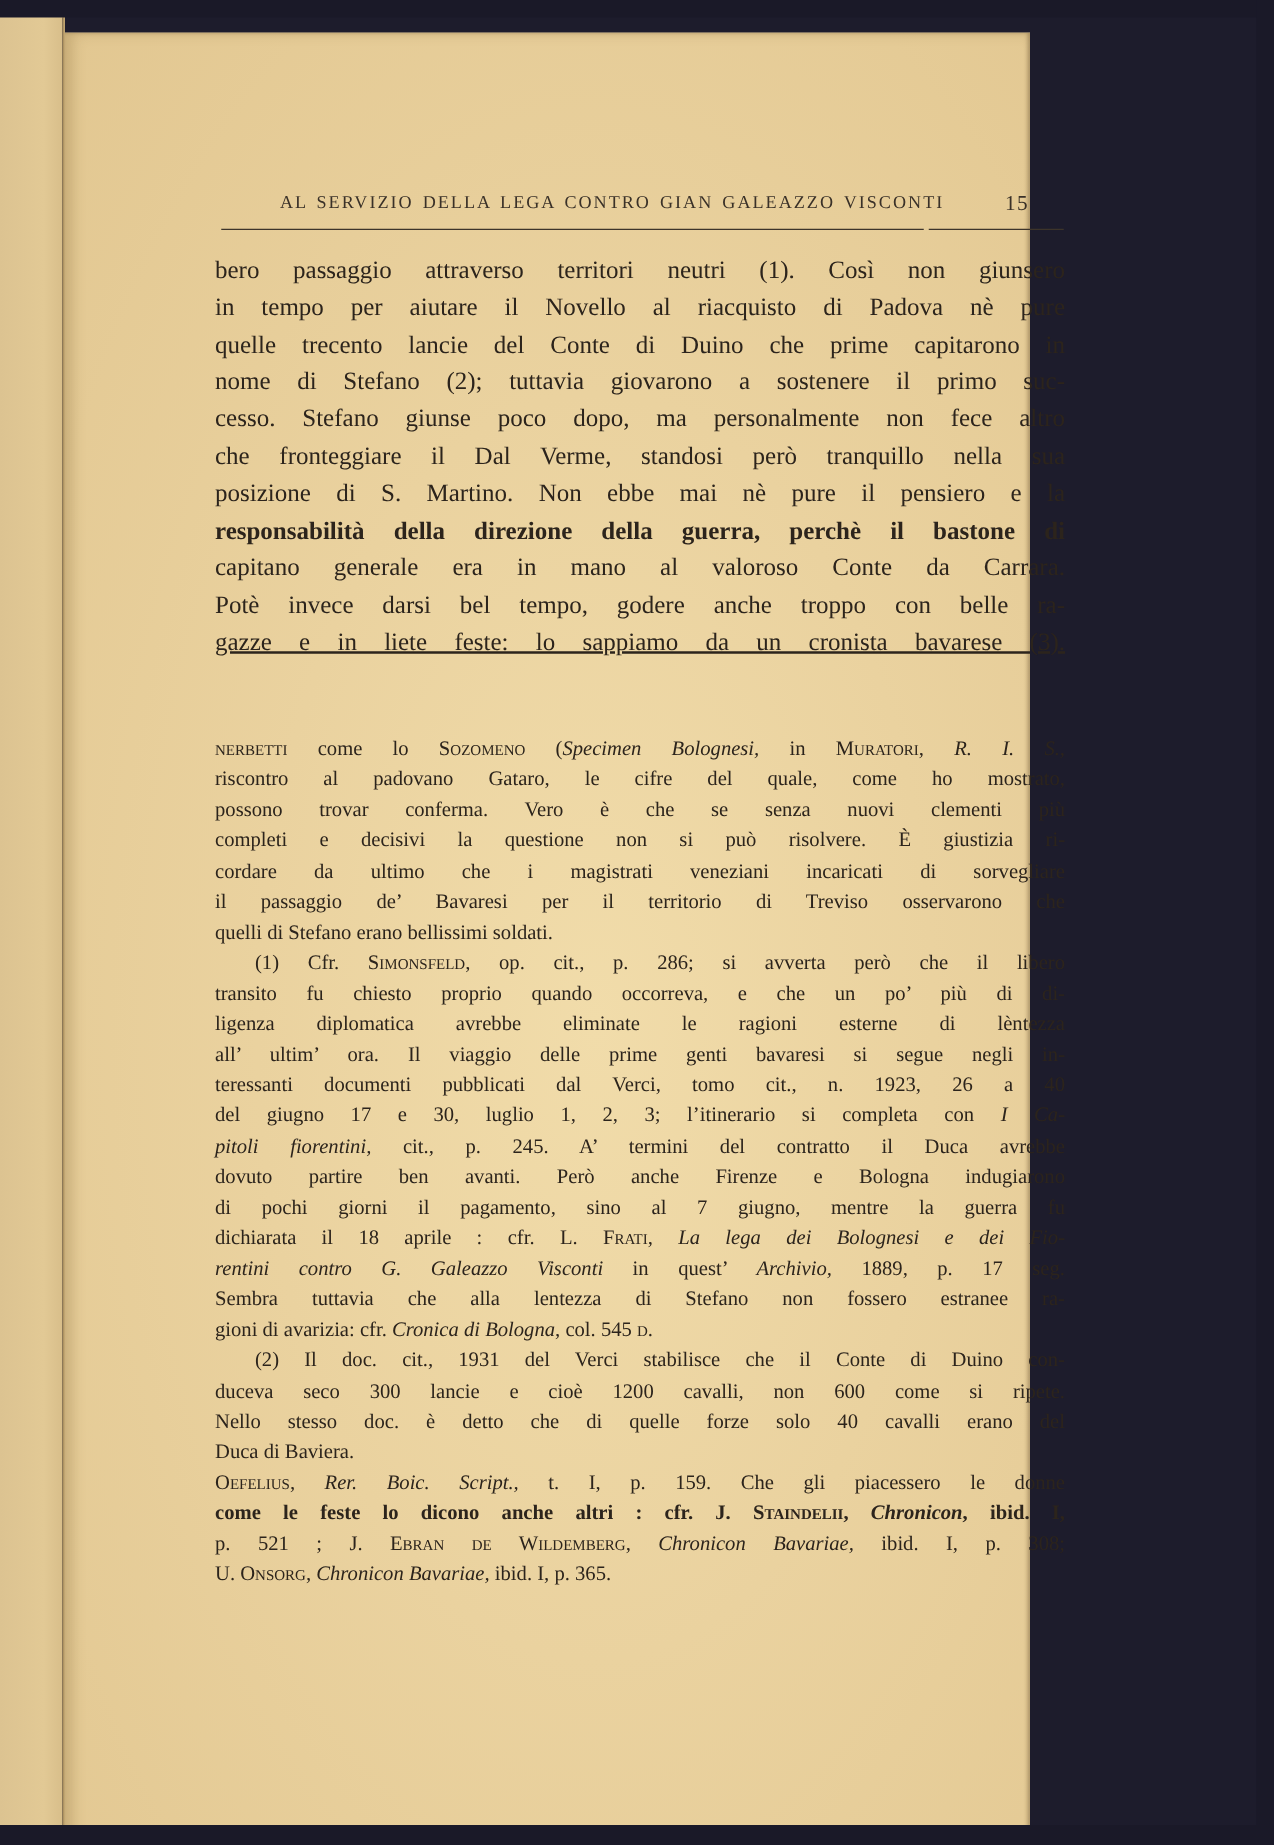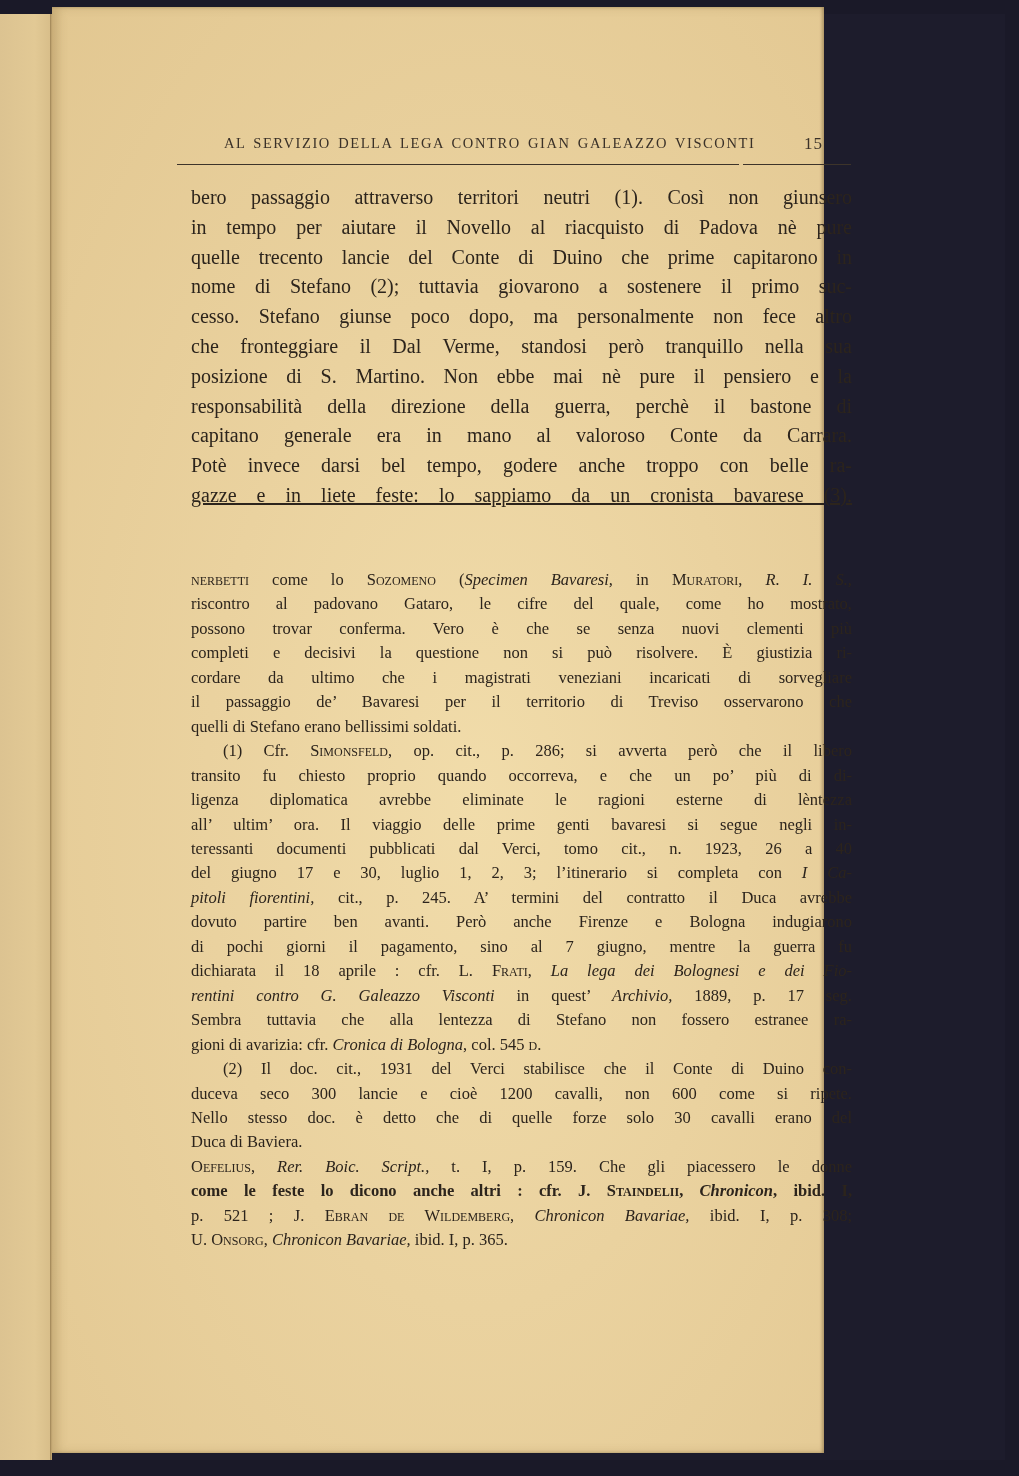"AL SERVIZIO DELLA LEGA CONTRO" .page { top: 7px -> 26px }
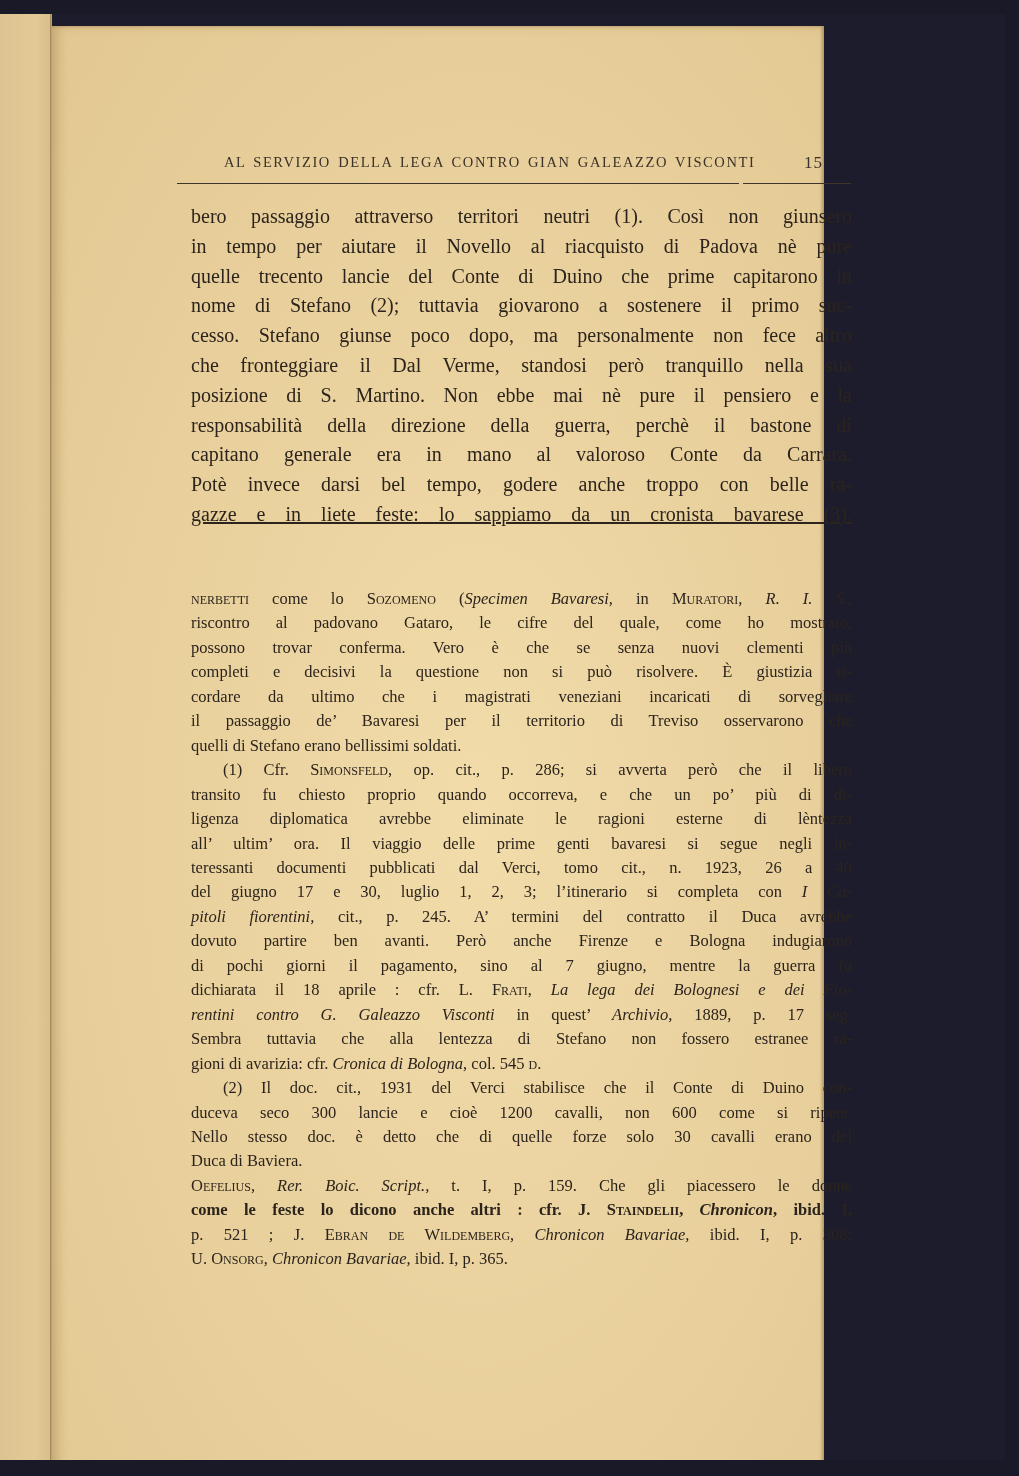"bero passaggio attraverso territori" .line { margin-left: 19px -> none }
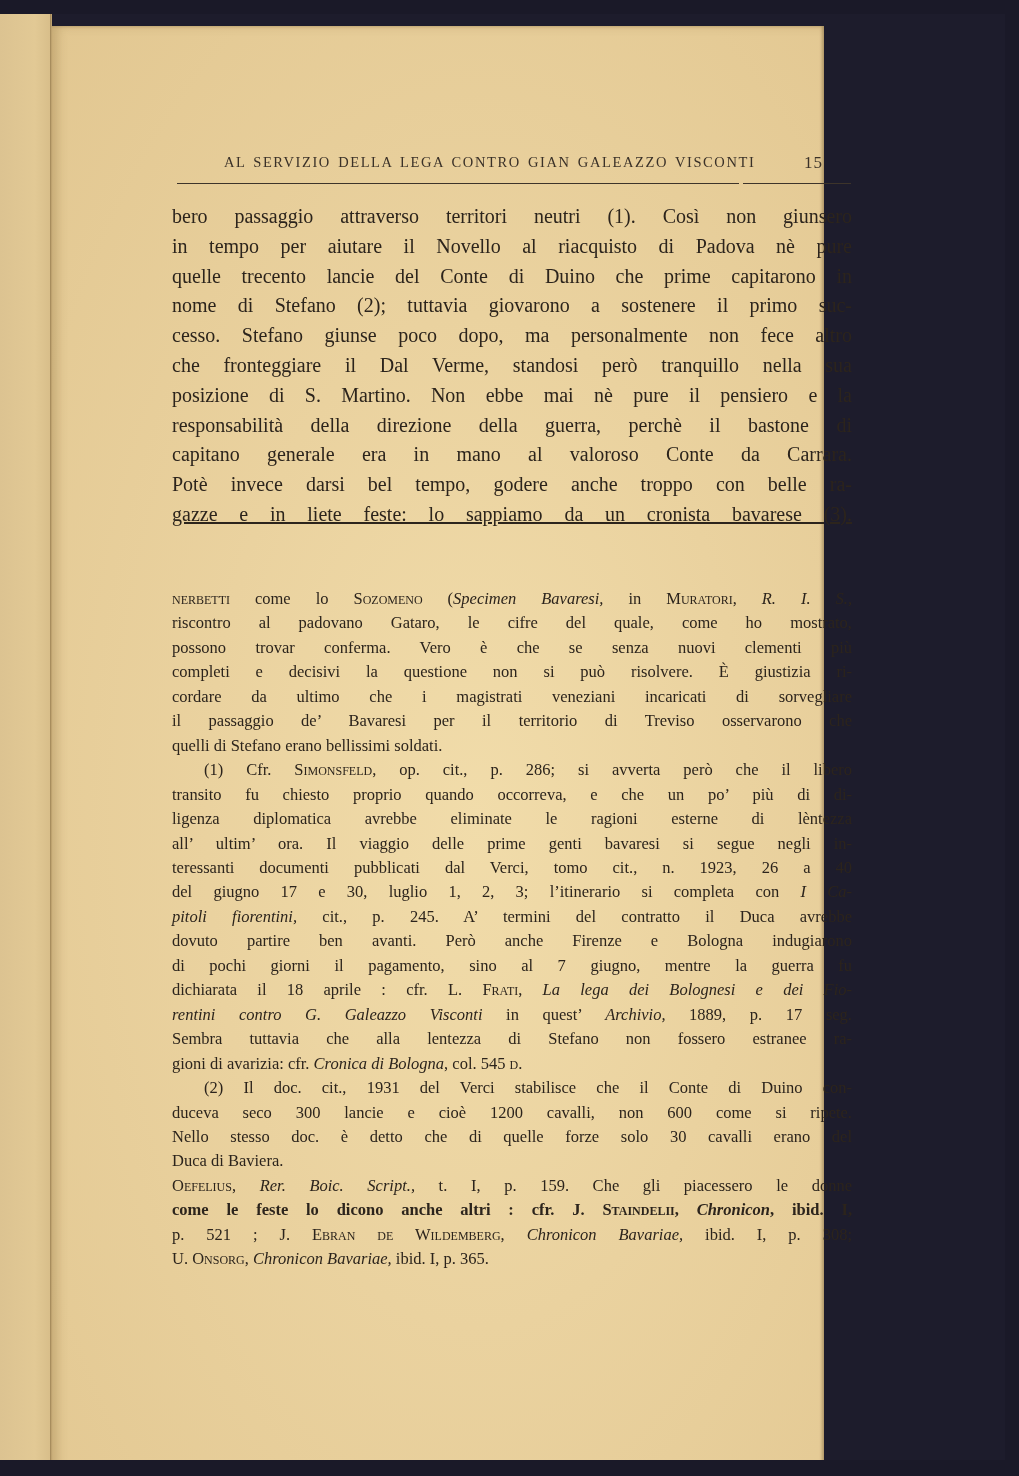"responsabilità della direzione della" span { font-weight: none -> bold }
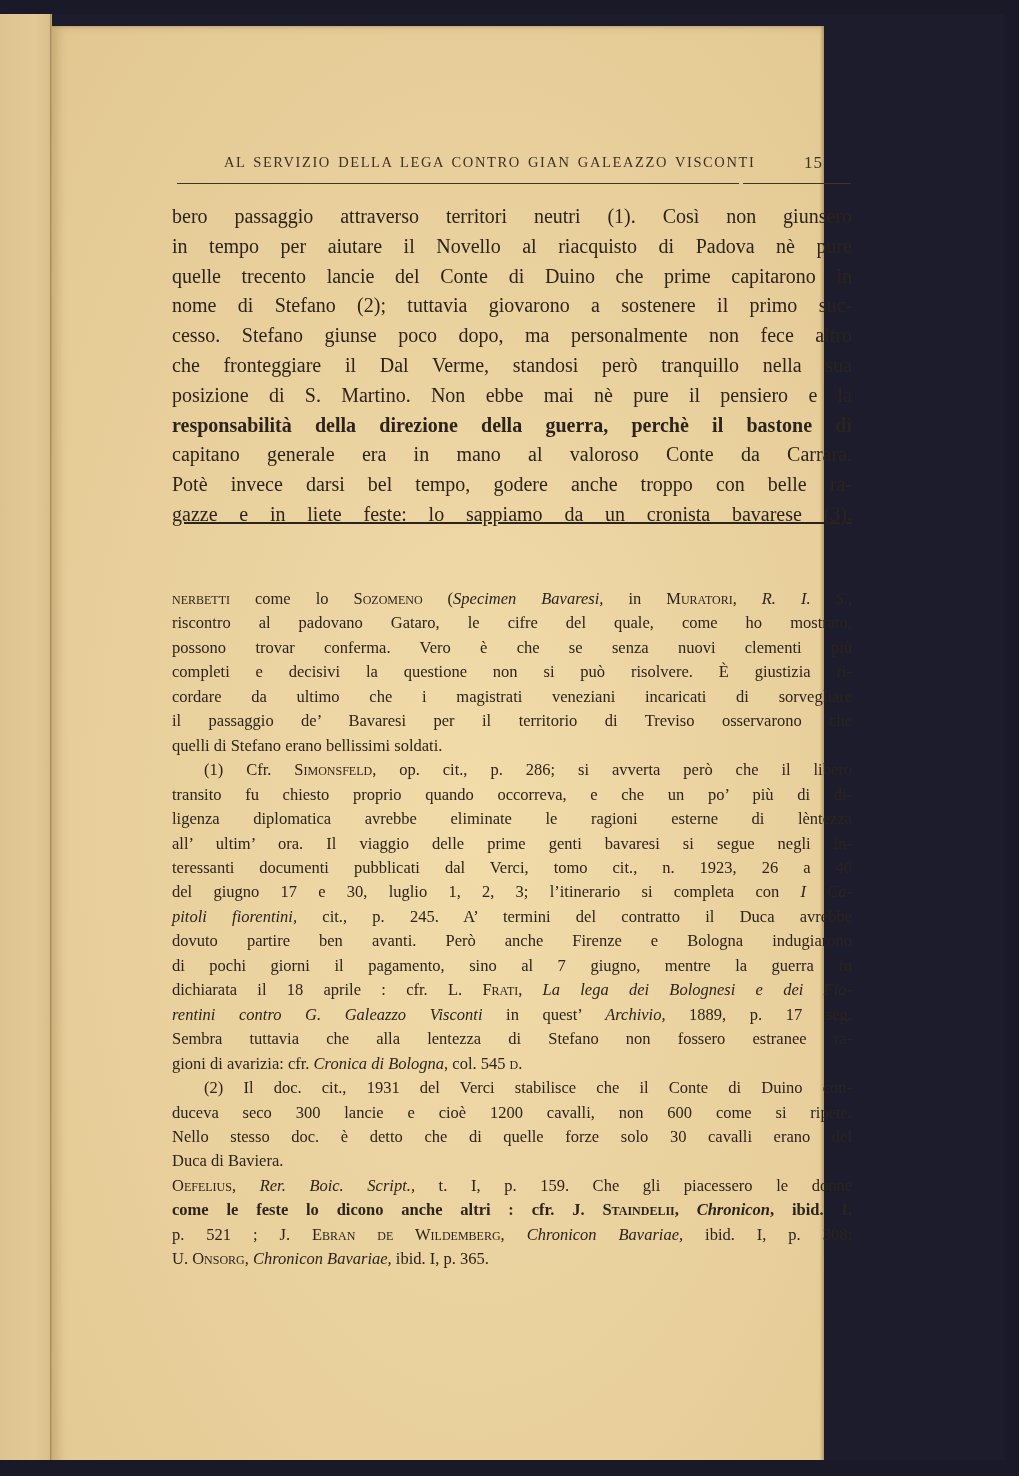"Specimen Bavaresi," span.it { text: Bavaresi -> Bolognesi }
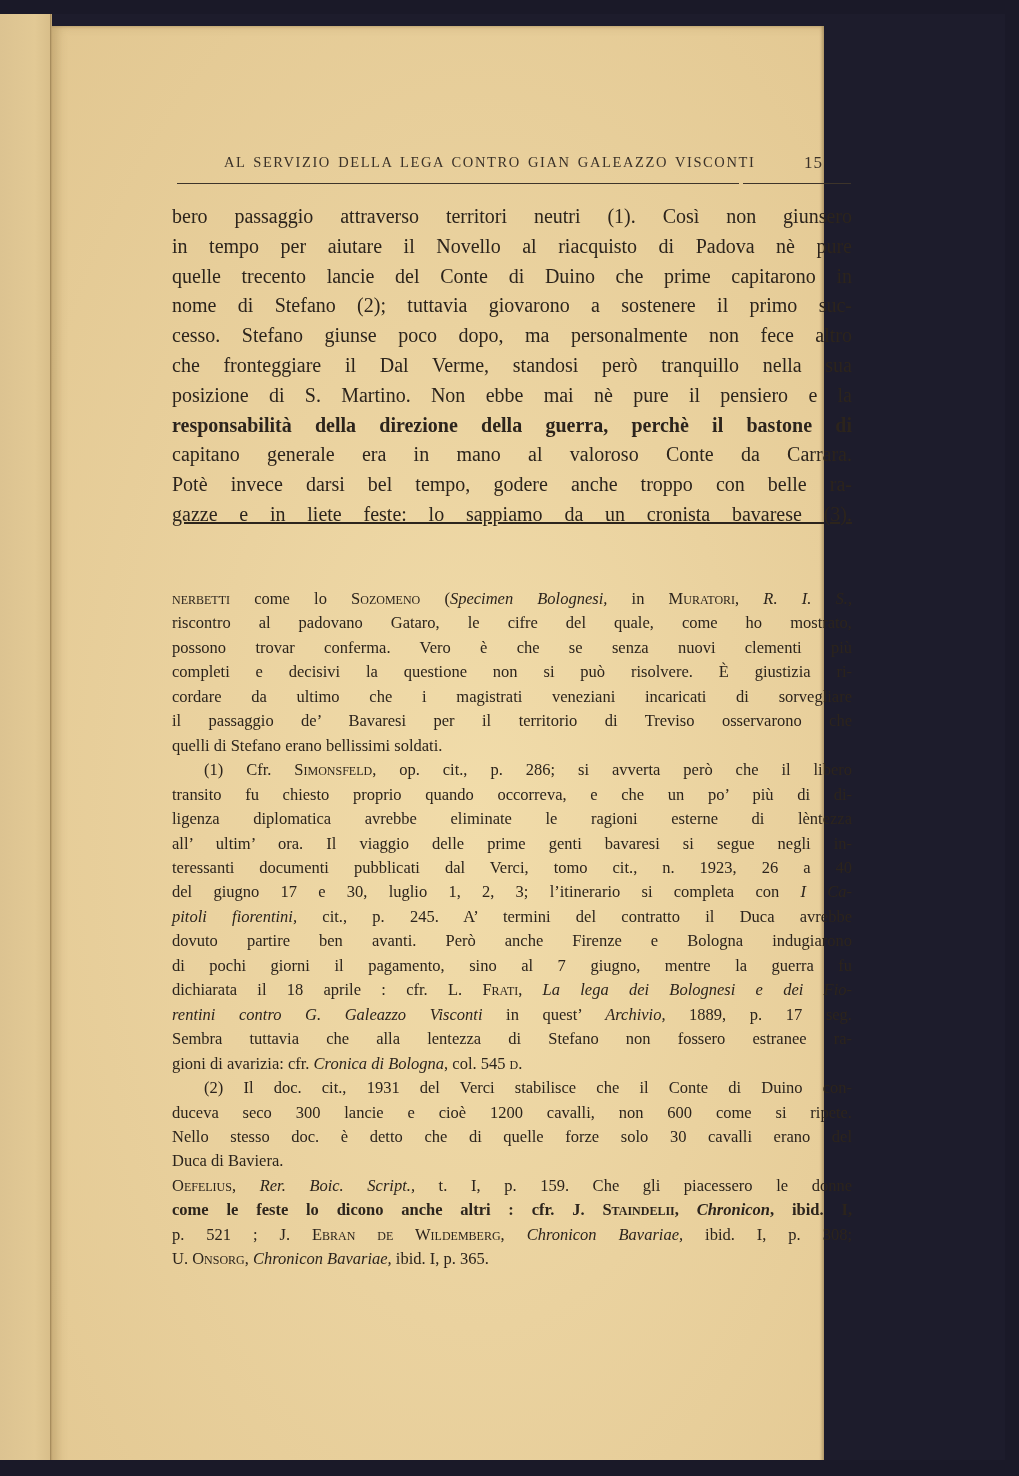"Nello stesso doc. è detto" span { text: 30 -> 40 }
